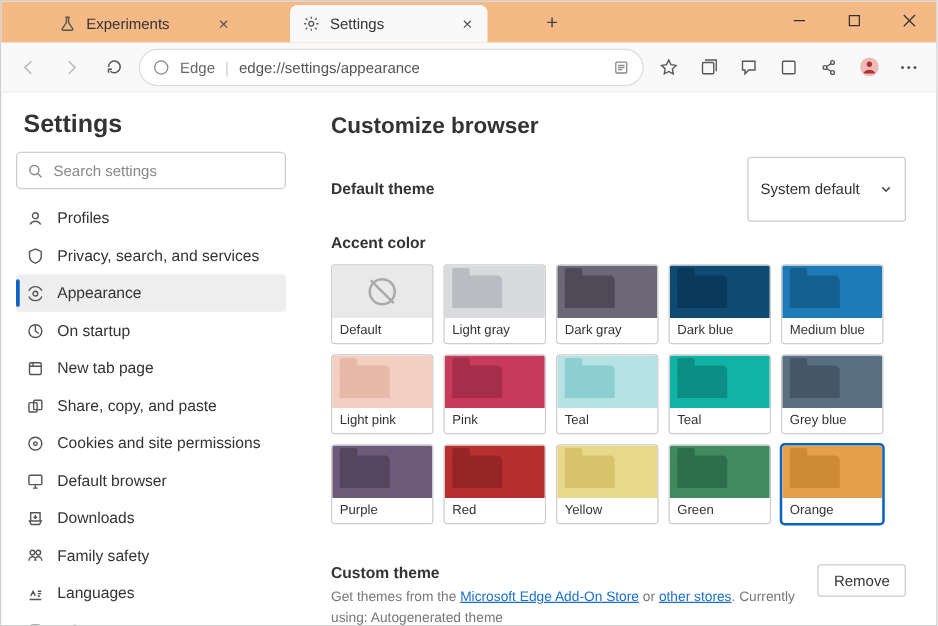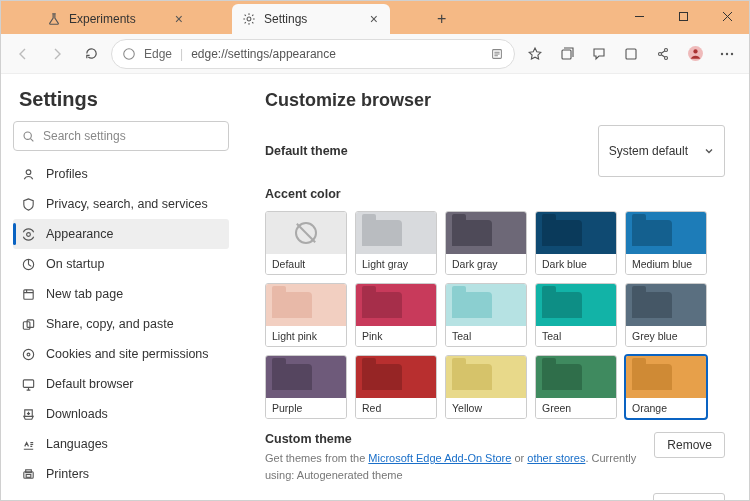"Default" .grid { margin-bottom: 13px -> 32px }
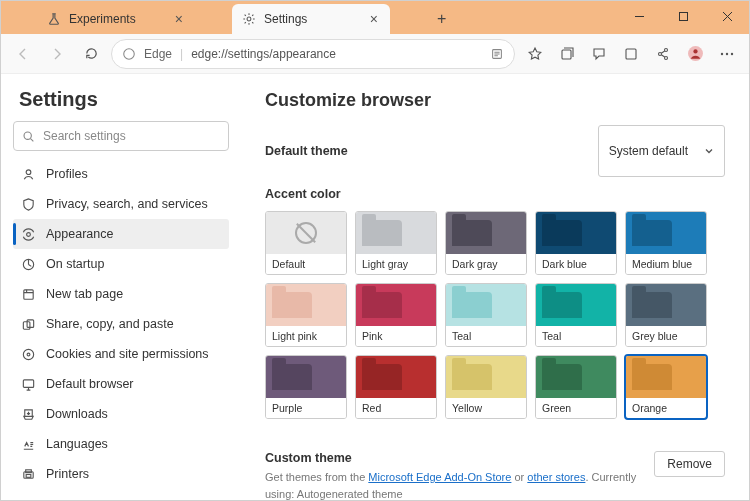"Family safety" div.navitem { html: none -> <div> <svg> <circle></circle> <circle></circle> <path></path> </svg> <span>Family safety</span> </div> }
